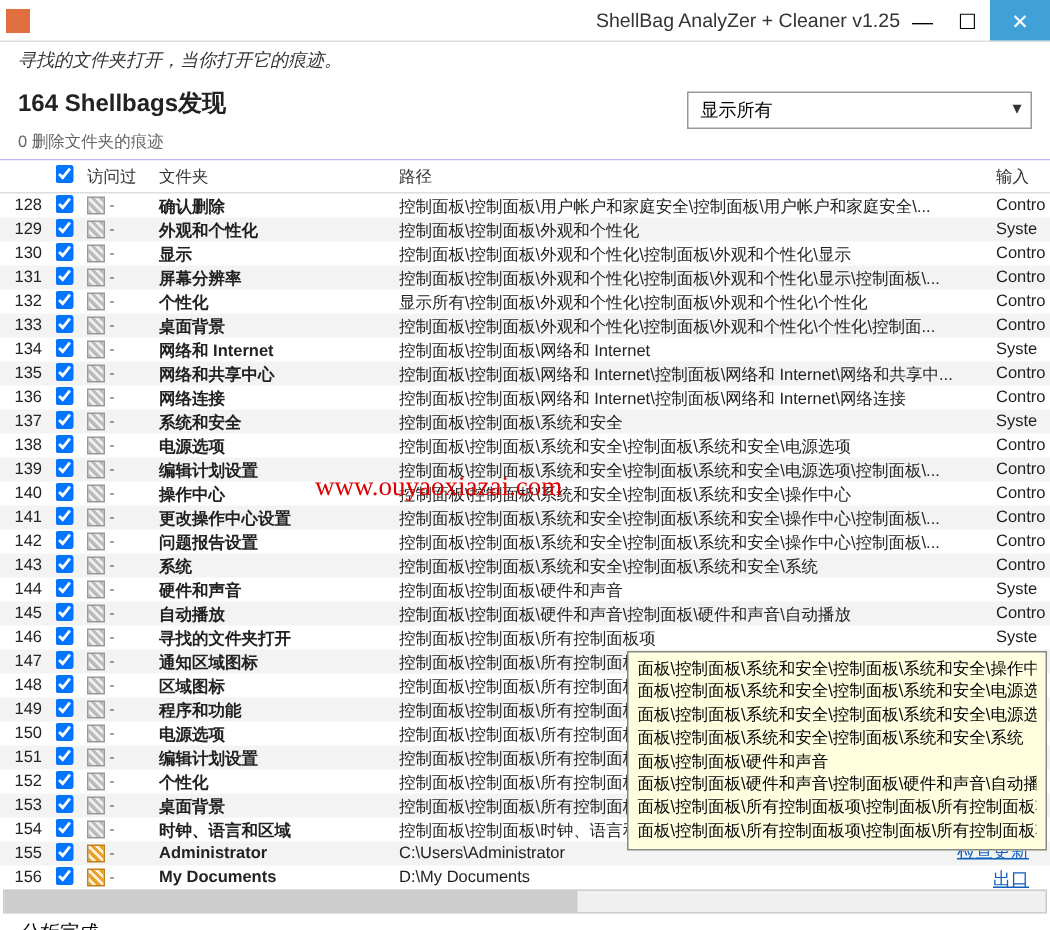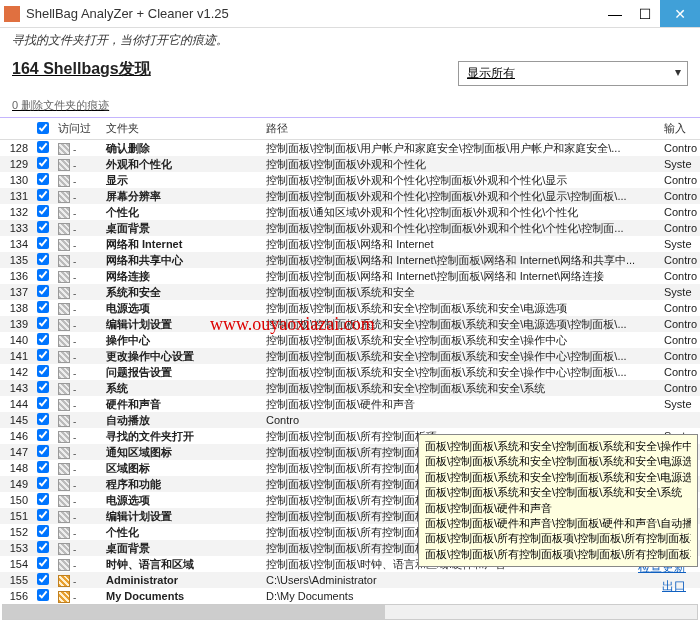"ShellBag AnalyZer + Cleaner v1.25" .titlebar { text-align: none -> right }
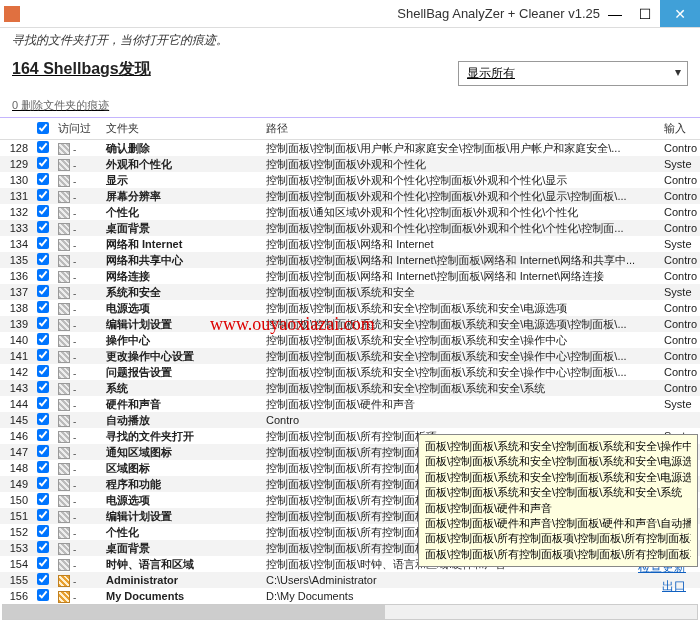"164 Shellbags发现" .header { text-decoration: underline -> none }
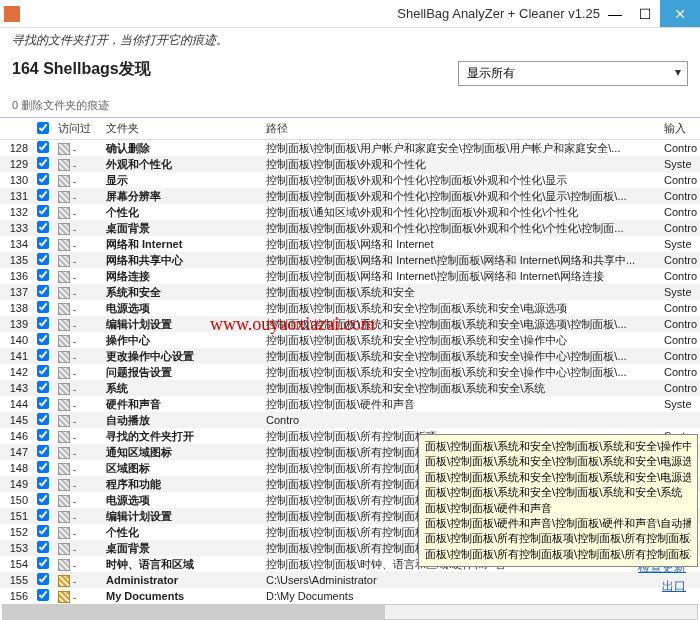"0 删除文件夹的痕迹" .sub-line { margin-top: 18px -> 7px }
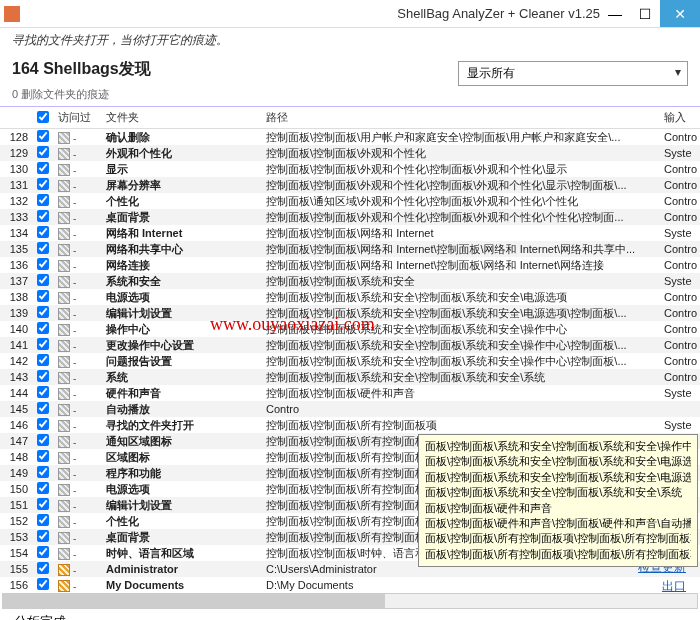"控制面板\通知区域\外观和个性化\控制面板\外观和个性化\个性化" div.col-path { text: 控制面板\通知区域 -> 显示所有\控制面板 }
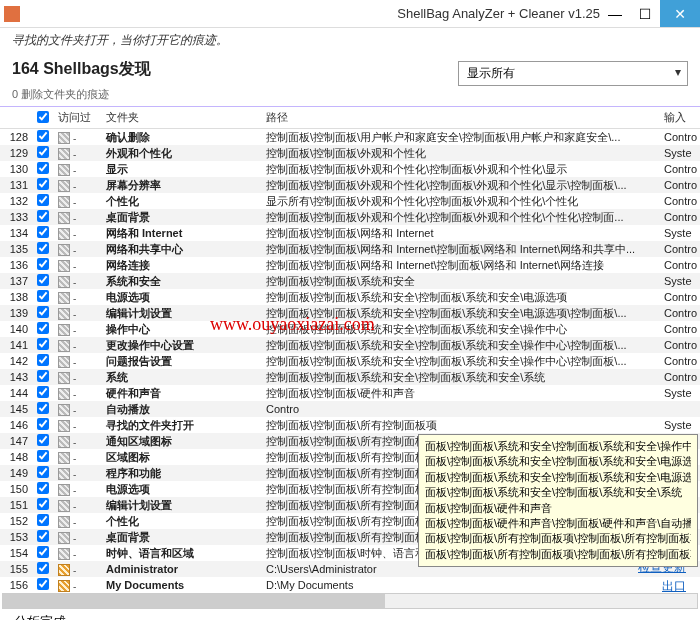"控制面板\控制面板\硬件和声音\控制面板\硬件和声音\自动播放" div.col-path { html: none -> <div>控制面板\控制面板\硬件和声音\控制面板\硬件和声音\自动播放</div> }
